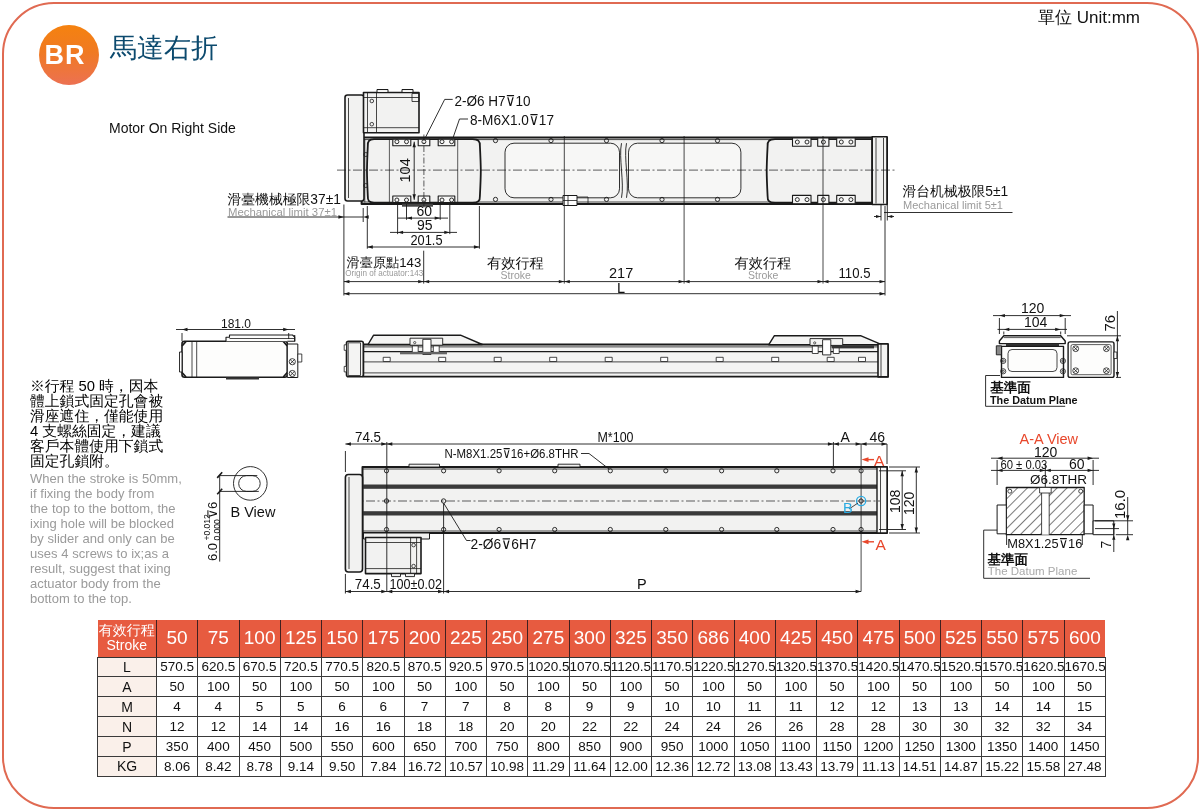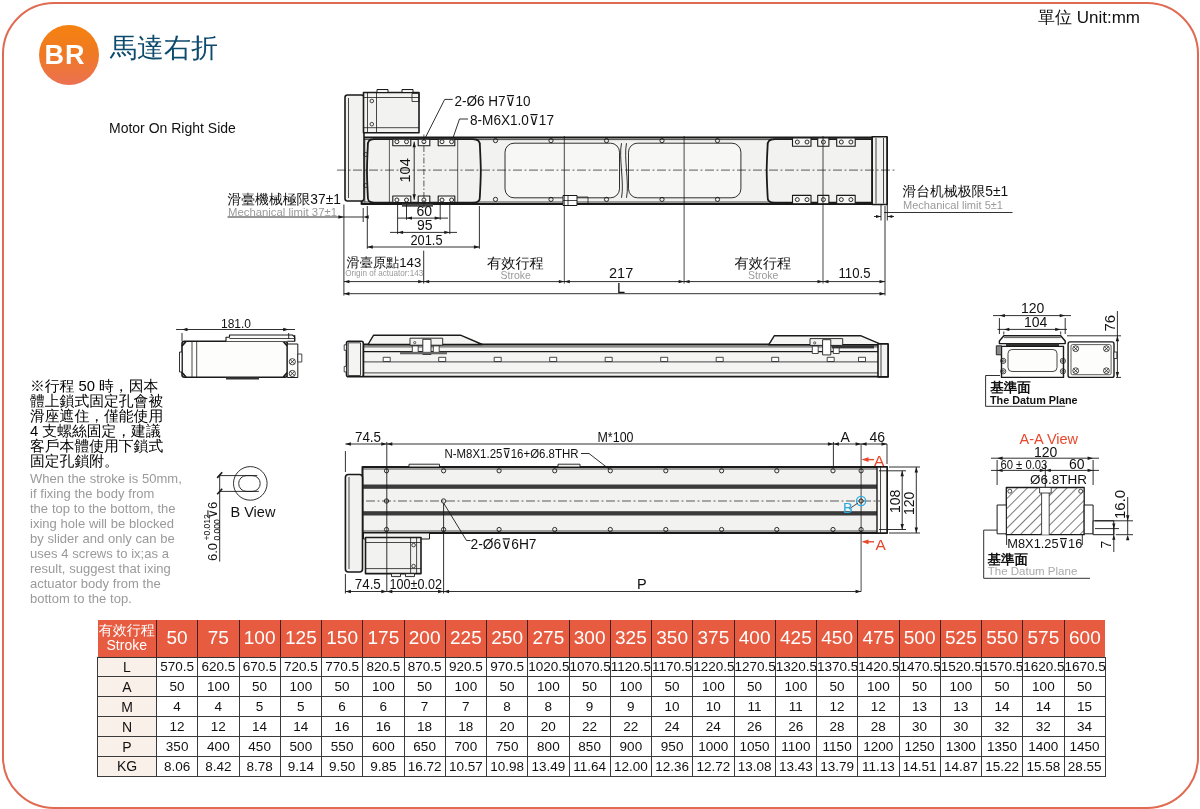"375" td.h { text: 375 -> 686 }
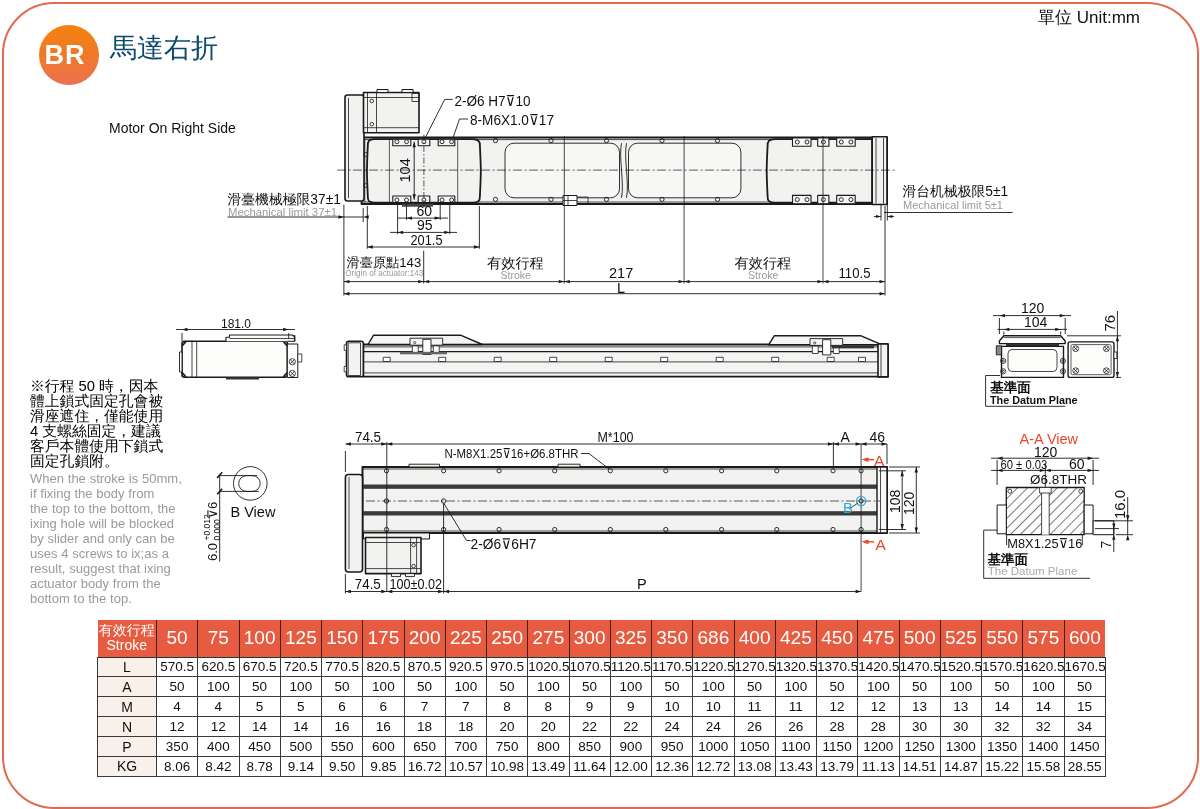"9.85" td { text: 9.85 -> 7.84 }
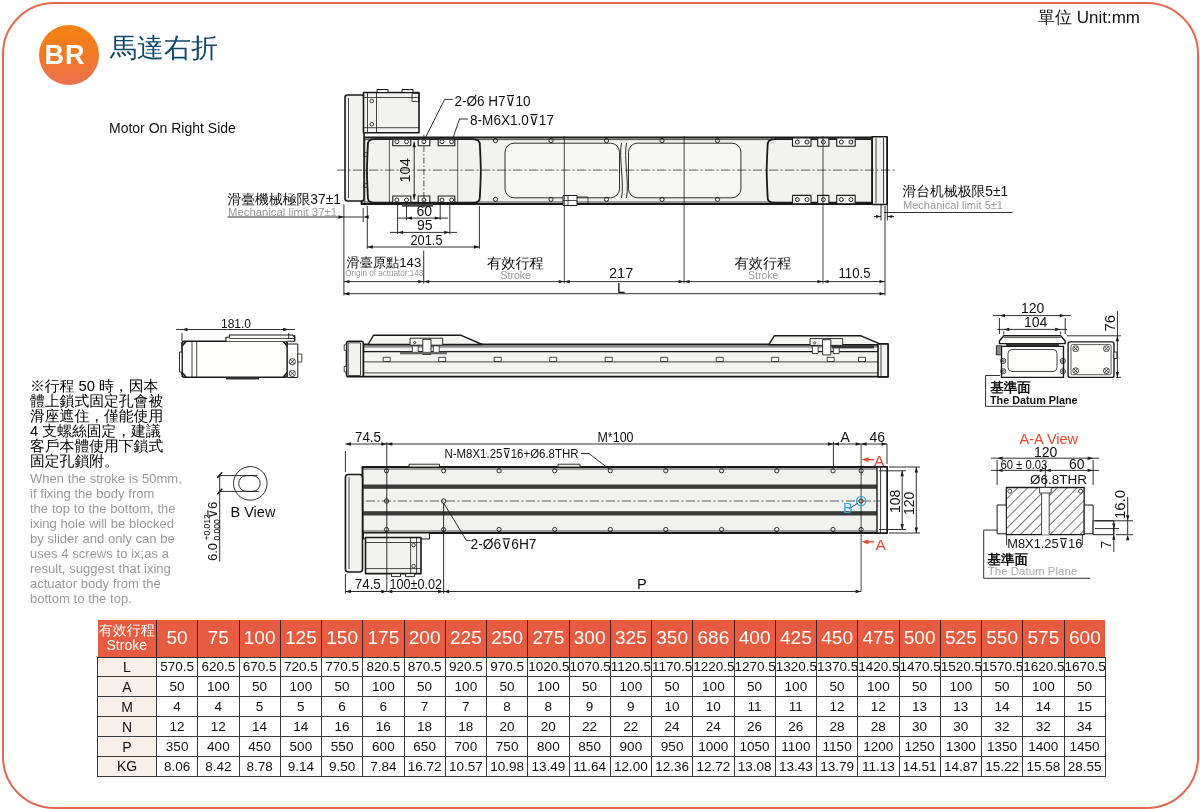"13.49" td { text: 13.49 -> 11.29 }
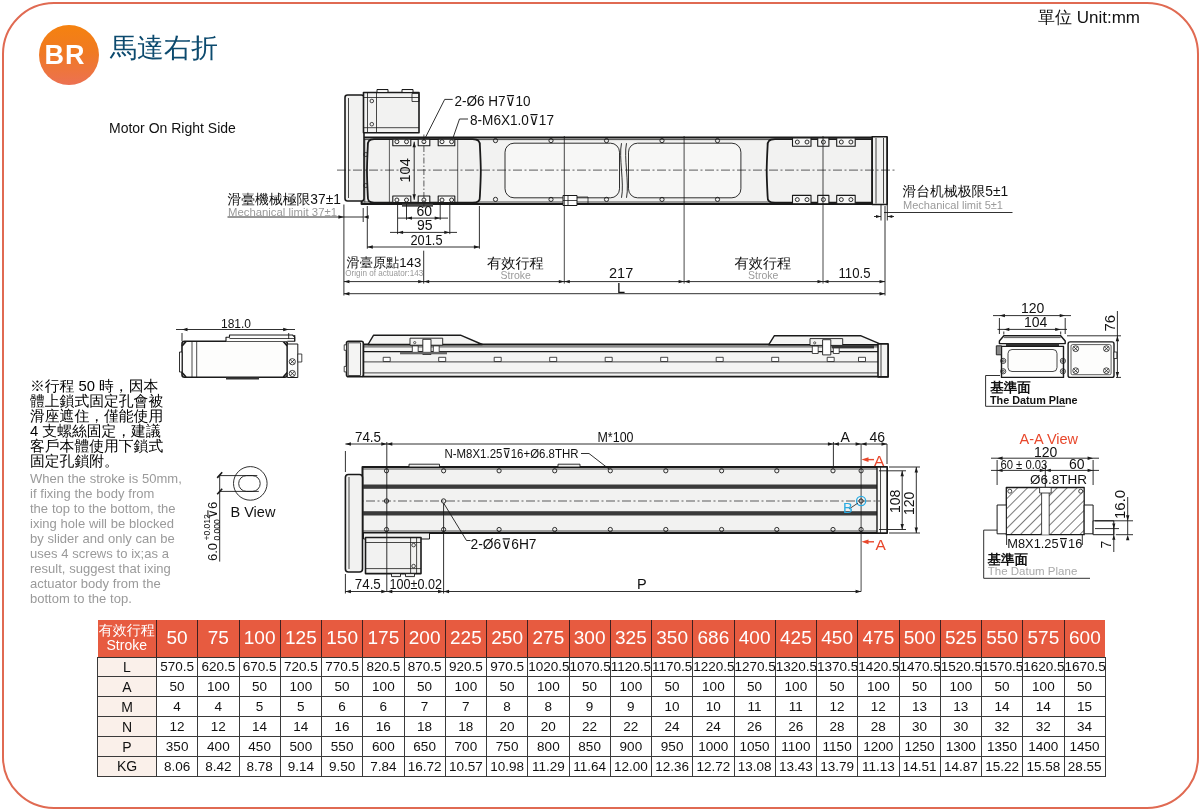"28.55" td { text: 28.55 -> 27.48 }
